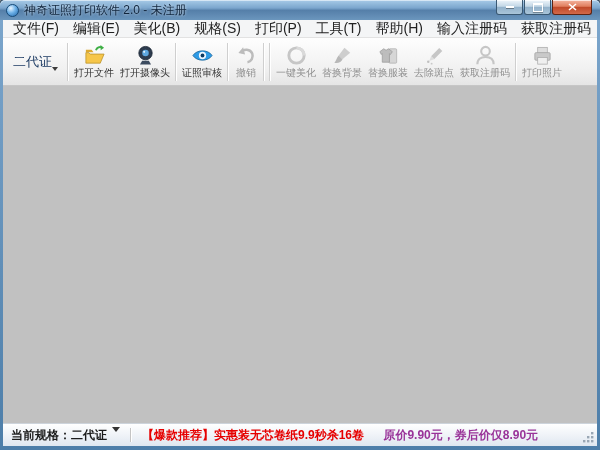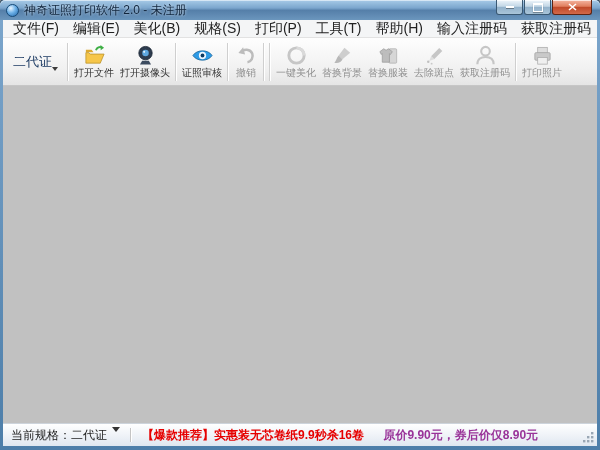"当前规格：二代证" .spec-status { font-weight: normal -> bold }
